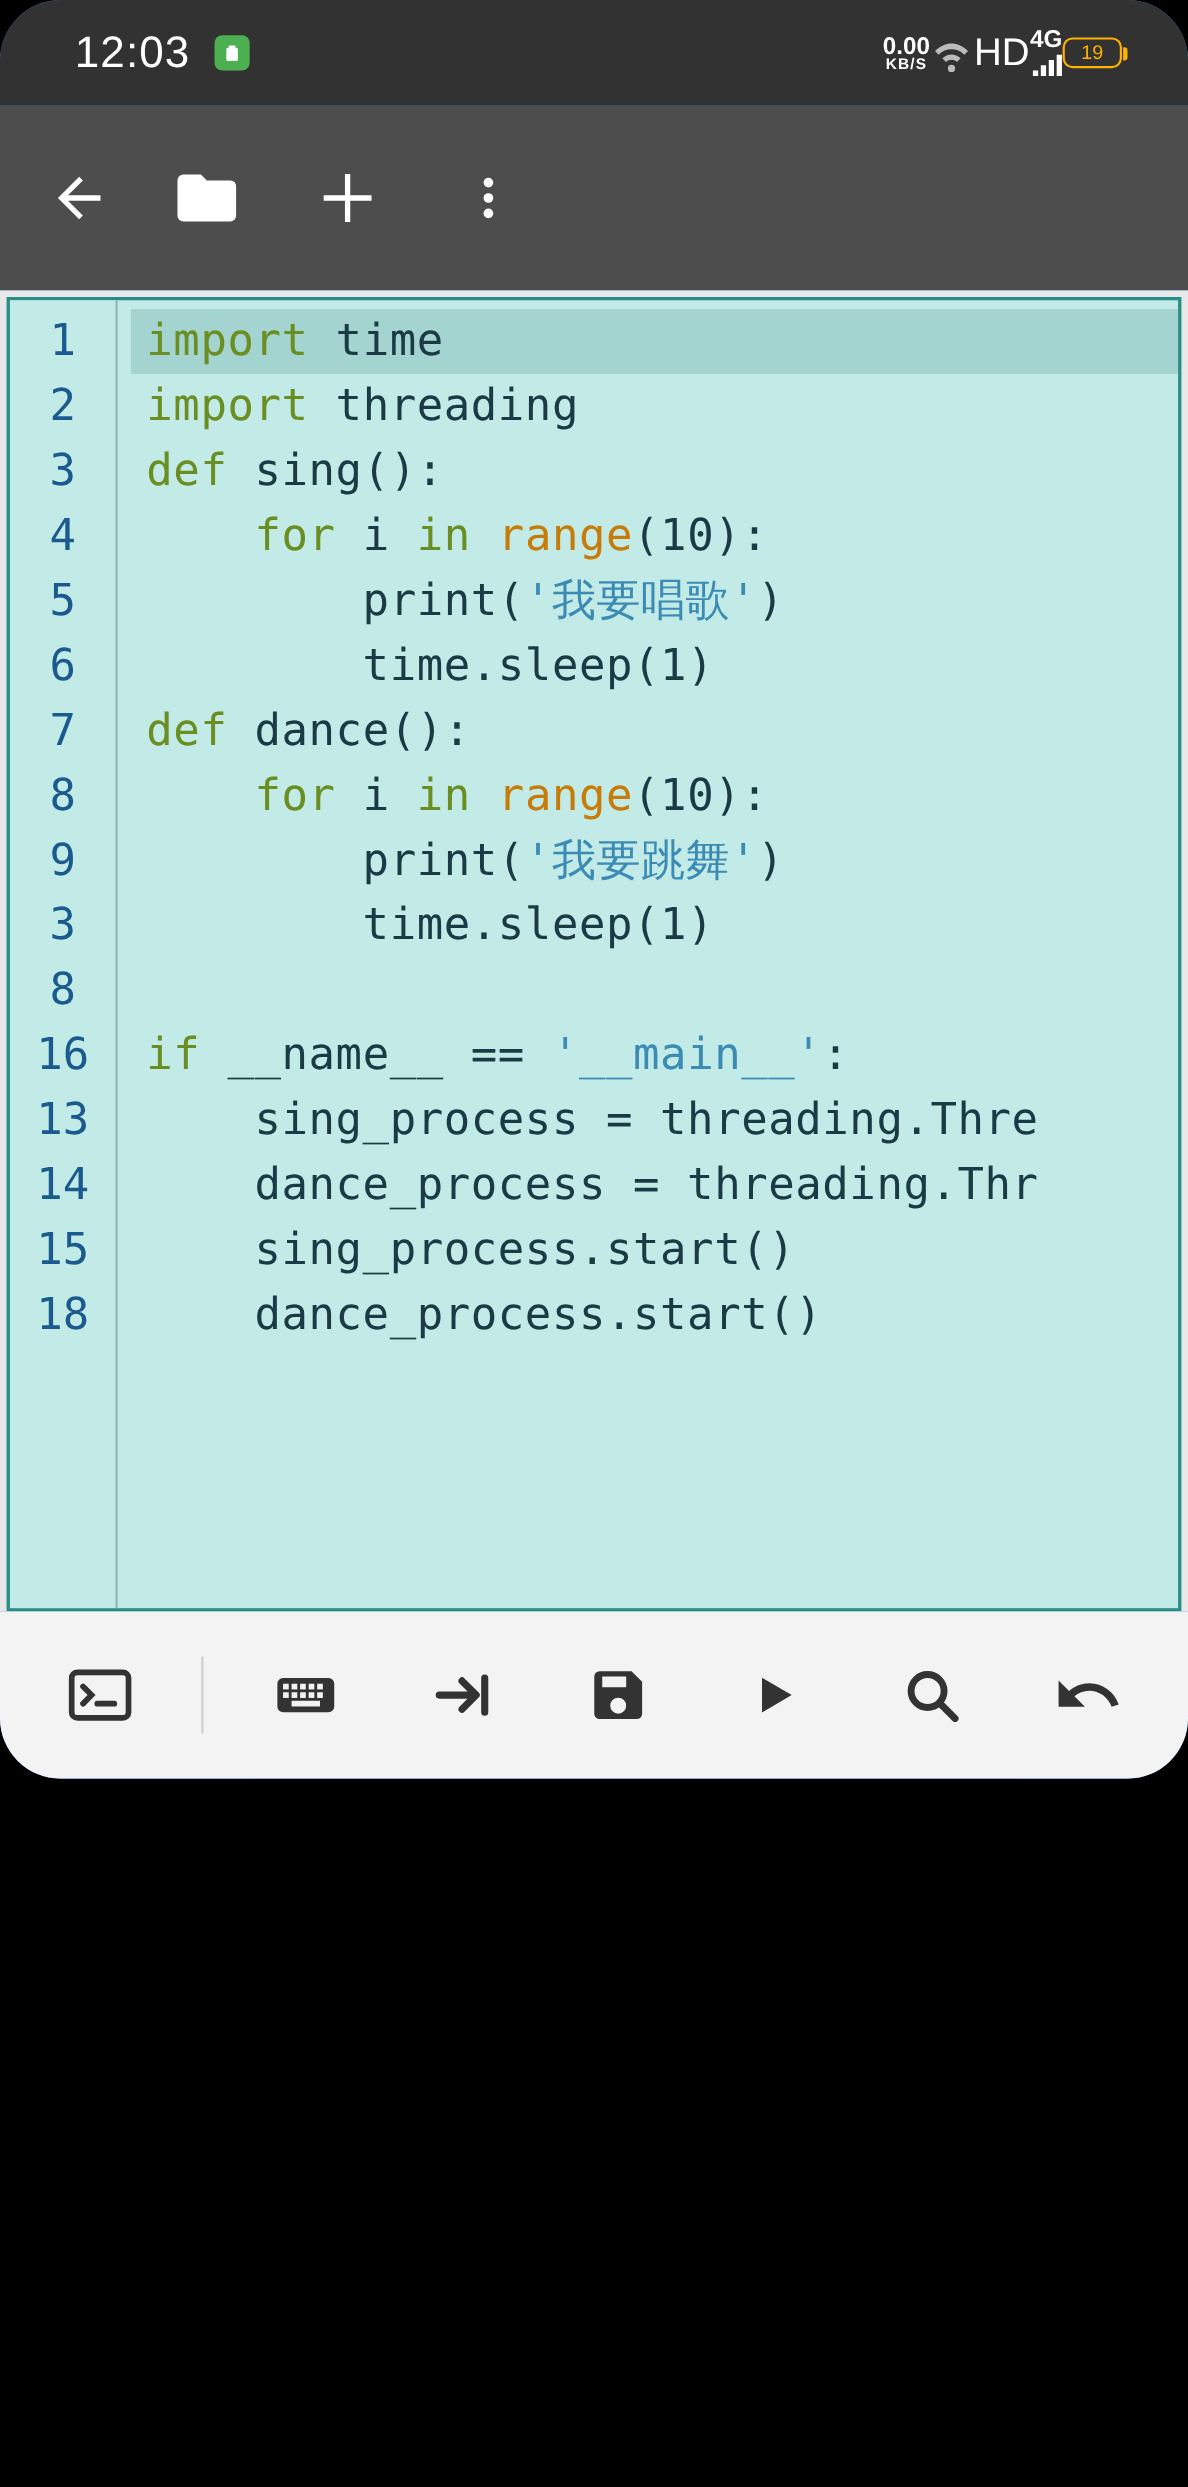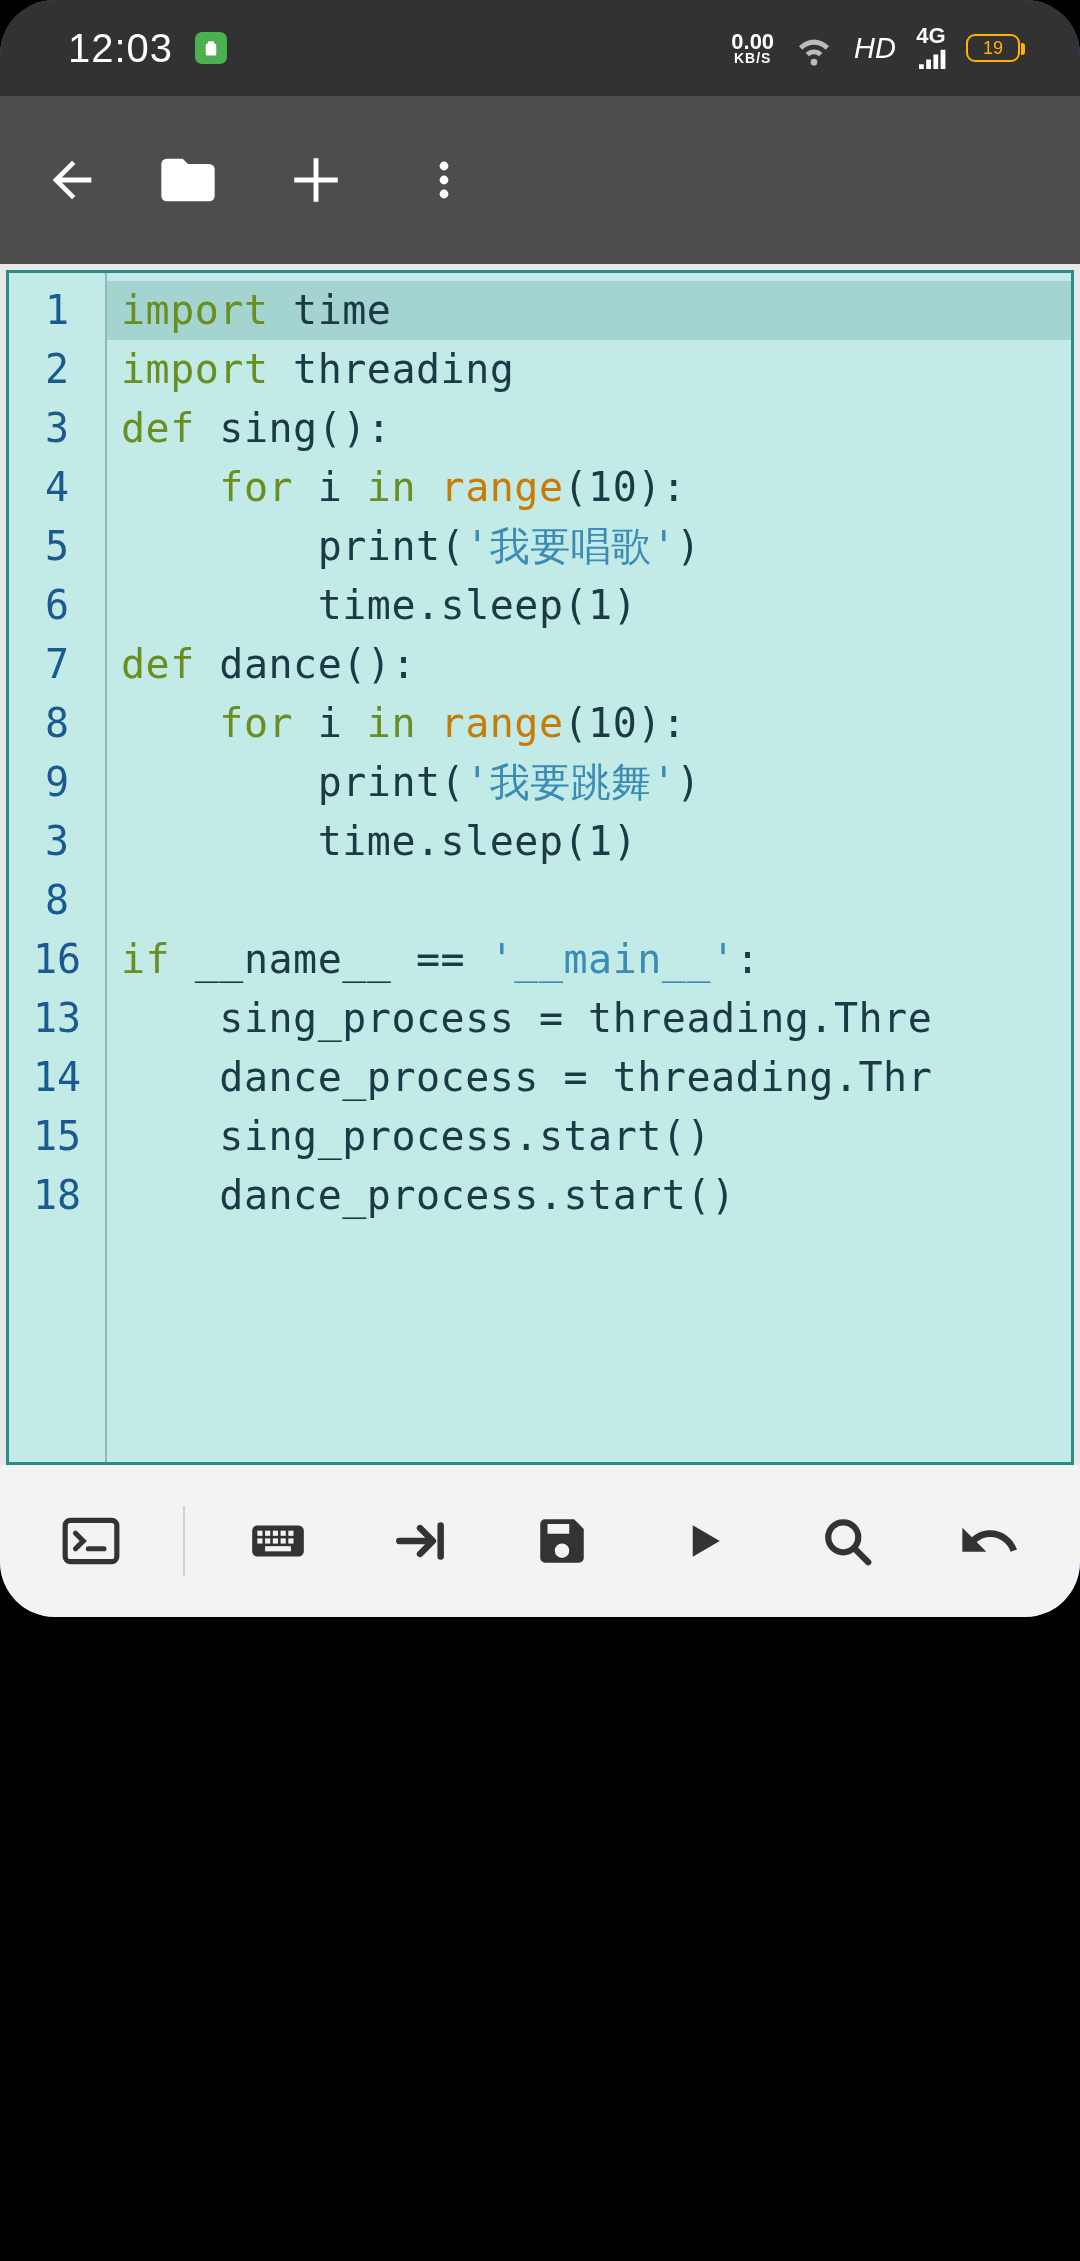"0.00" .sb-right { gap: 20px -> 0 }
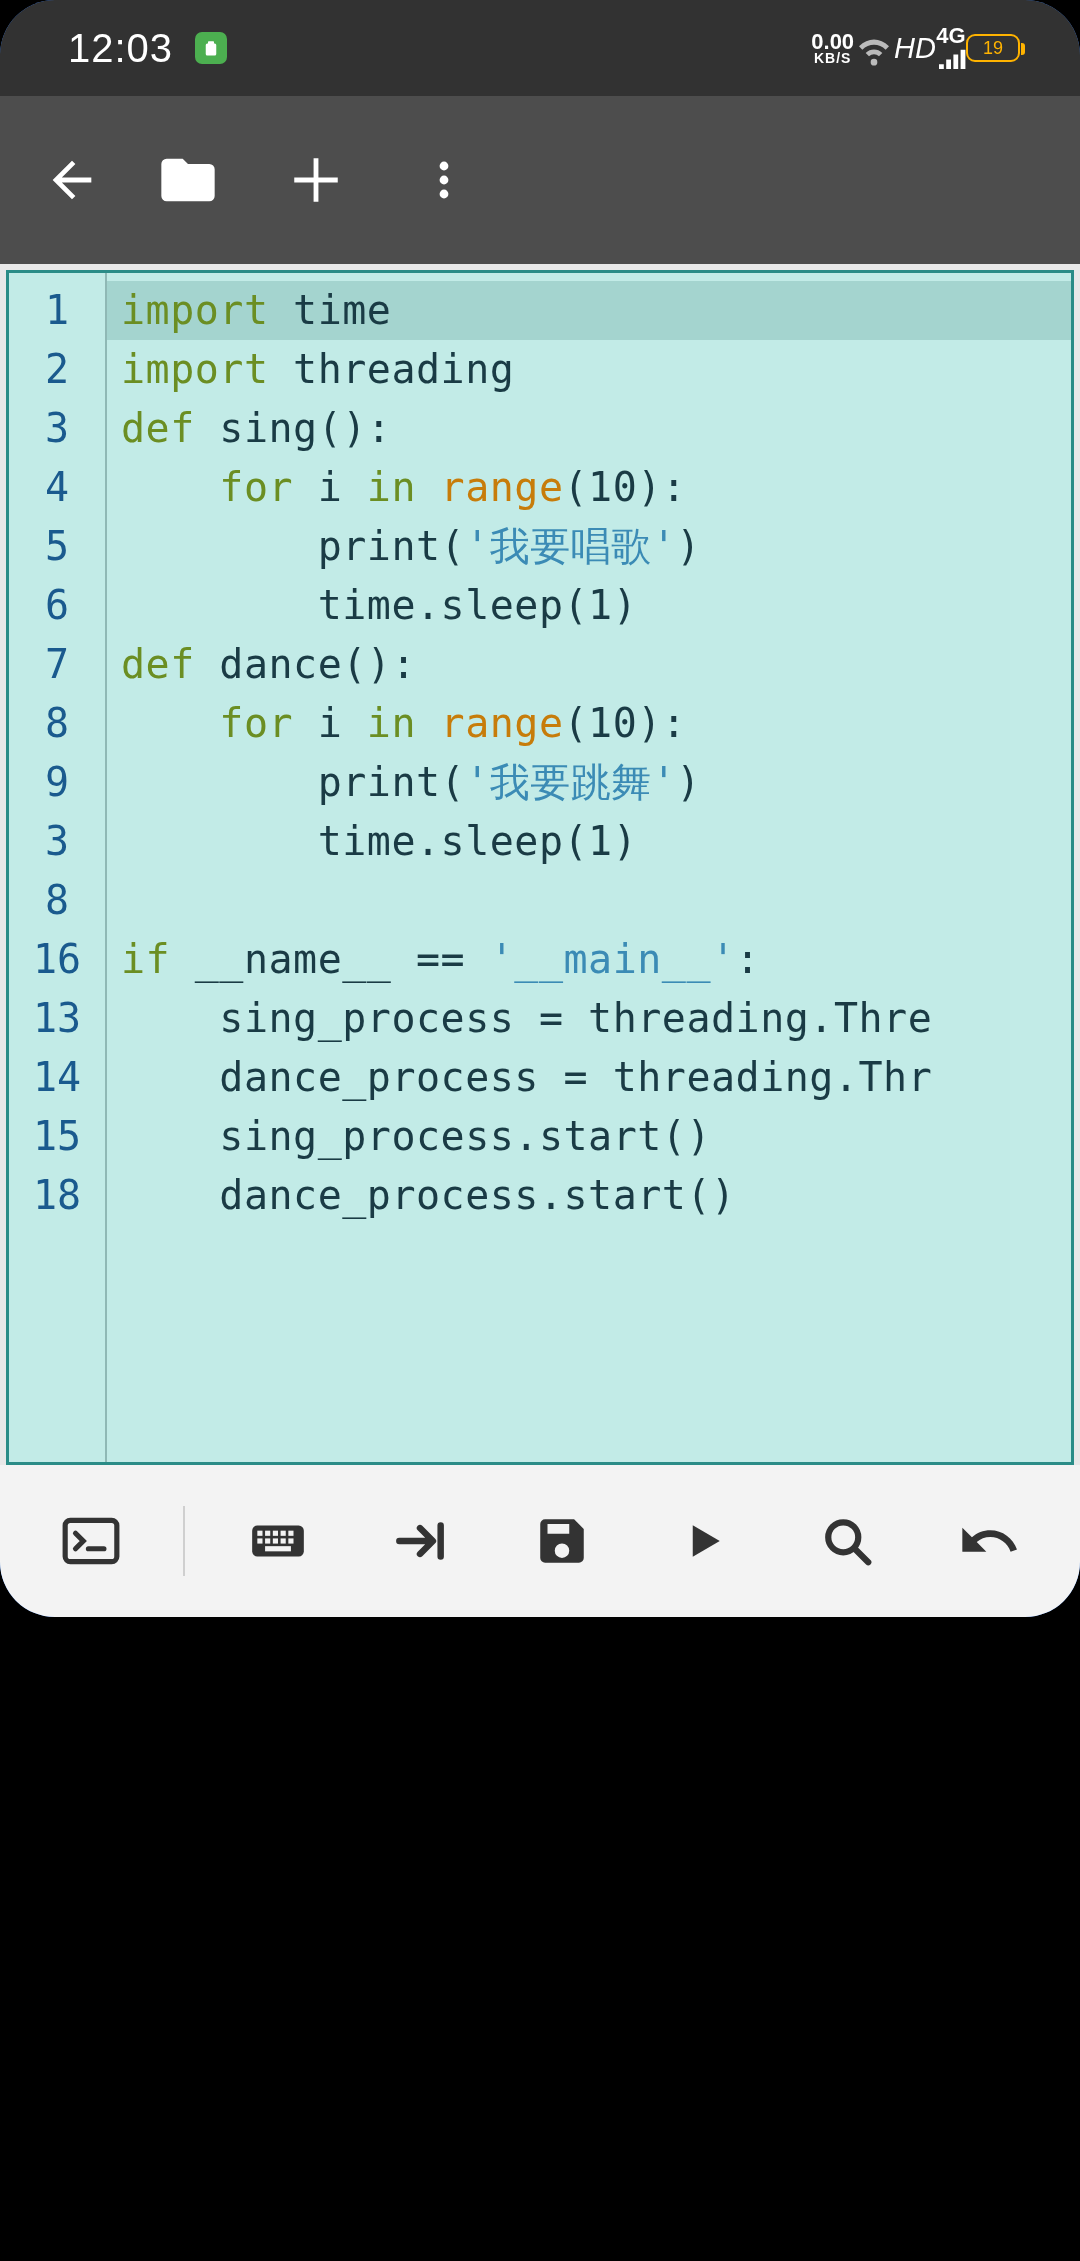"HD" .sb-hd { font-size: 29px -> 35px; font-style: italic -> none }
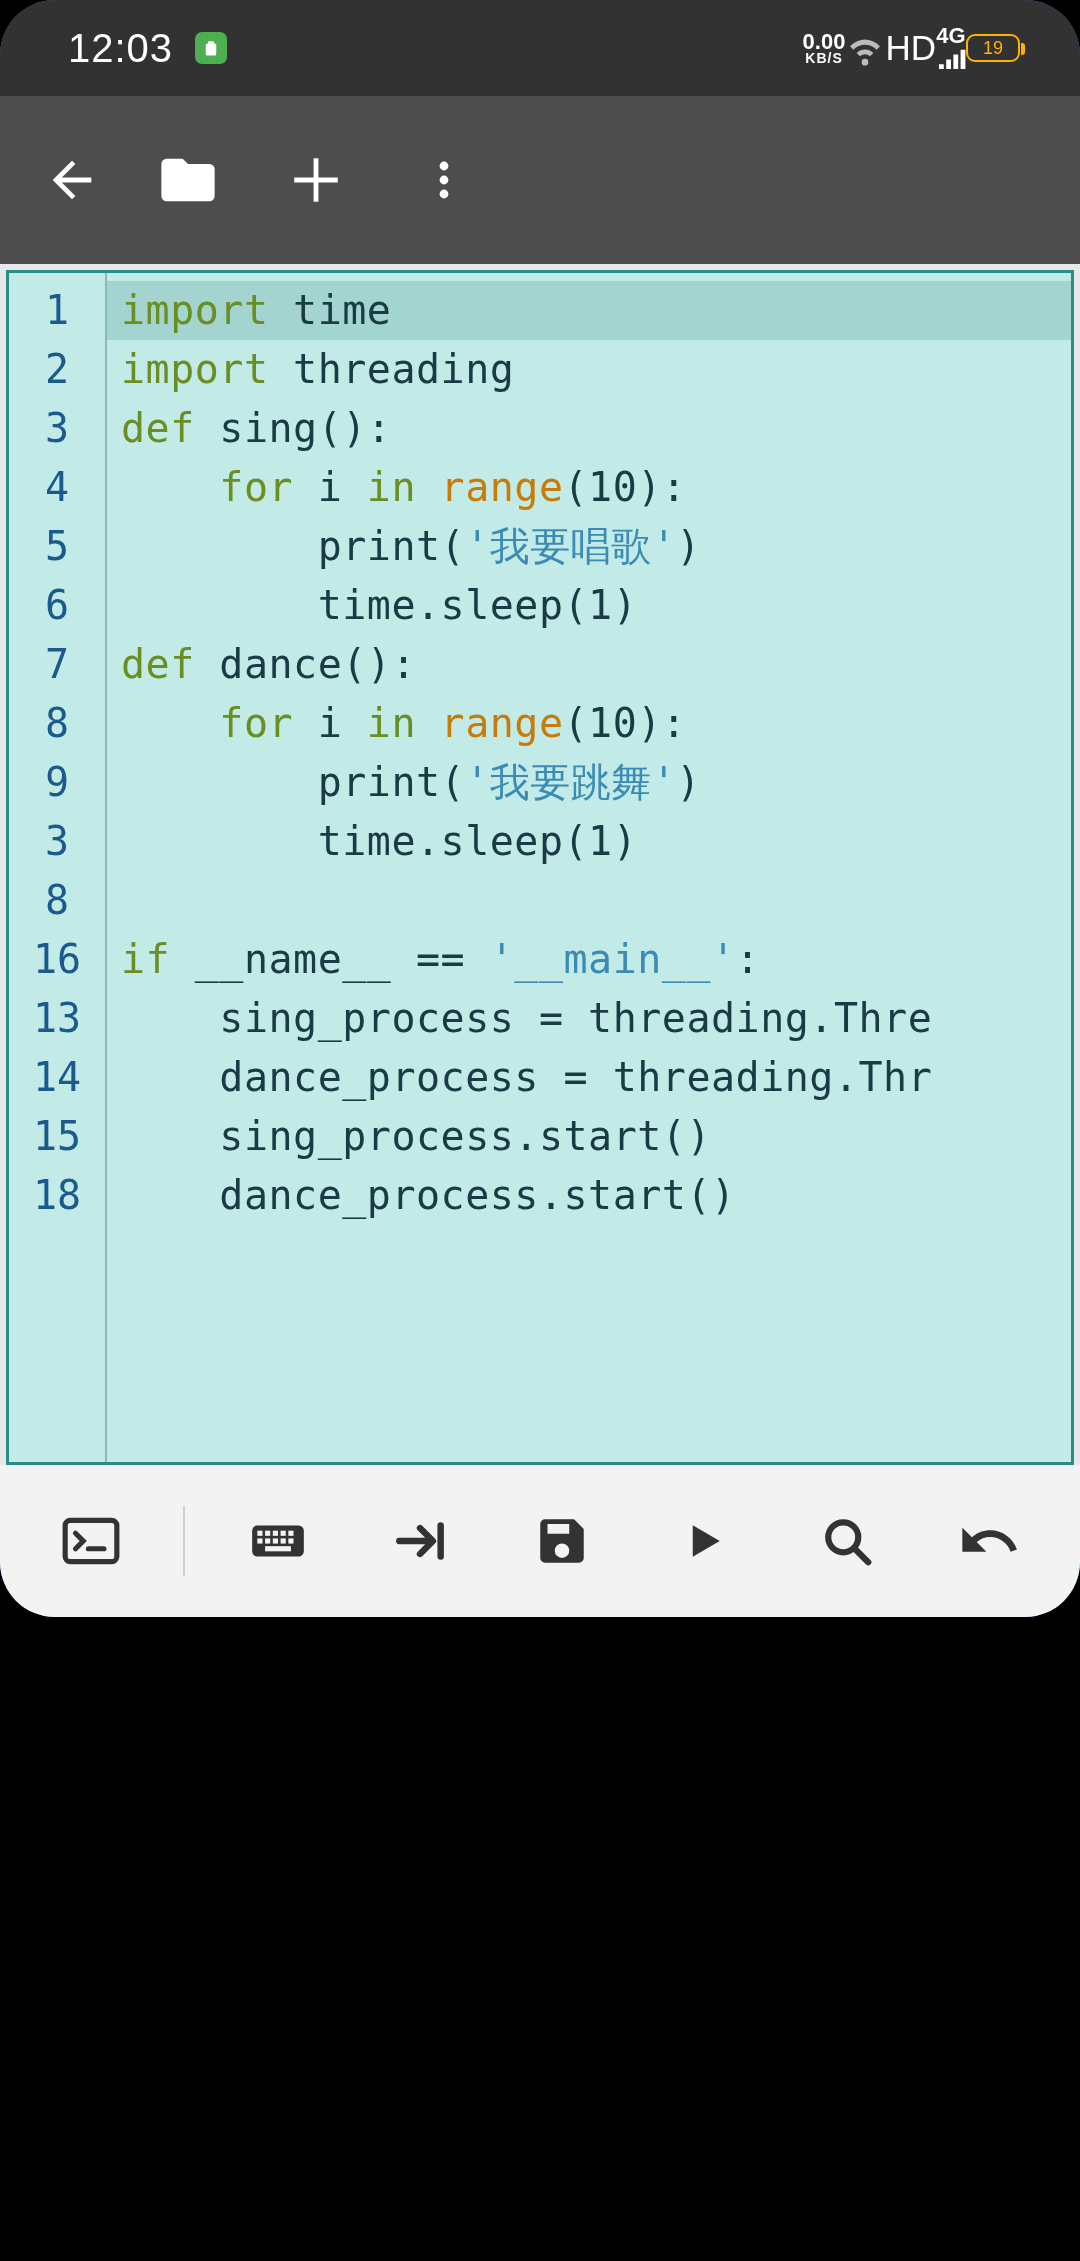"import time" .codearea { padding-left: none -> 12px }
